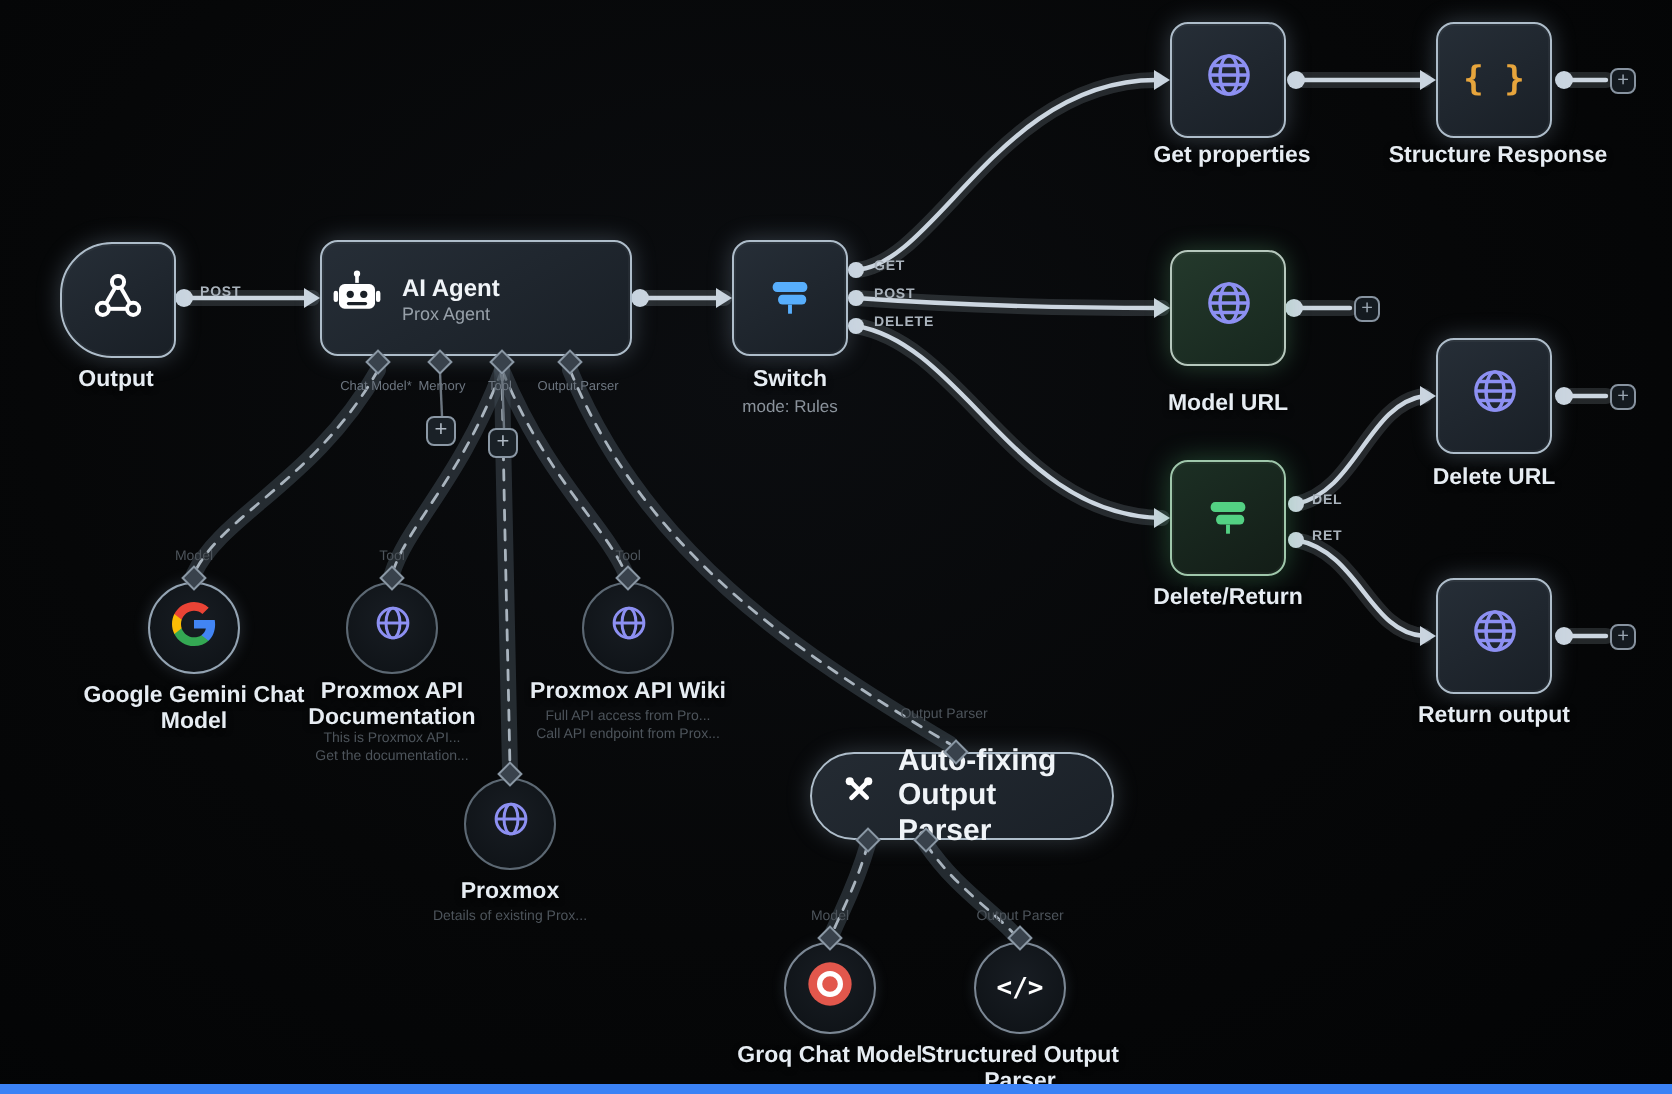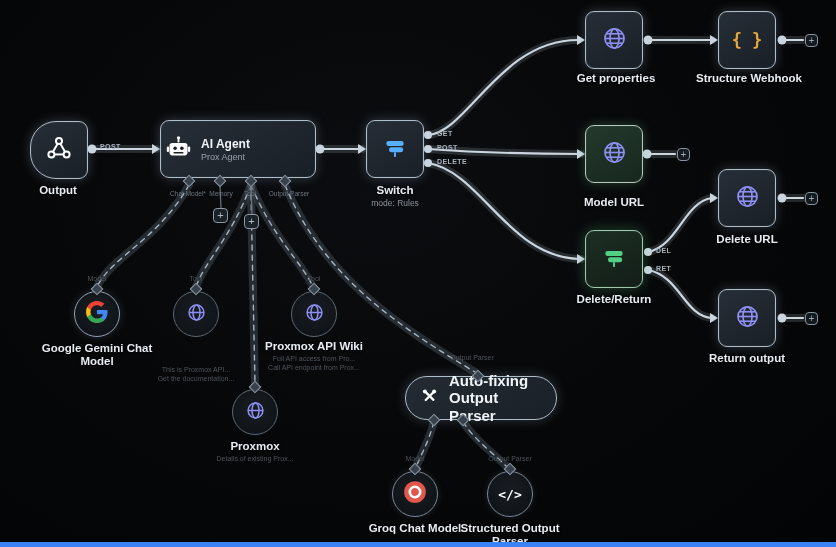"Structure Webhook" div.lbl { text: Webhook -> Response }
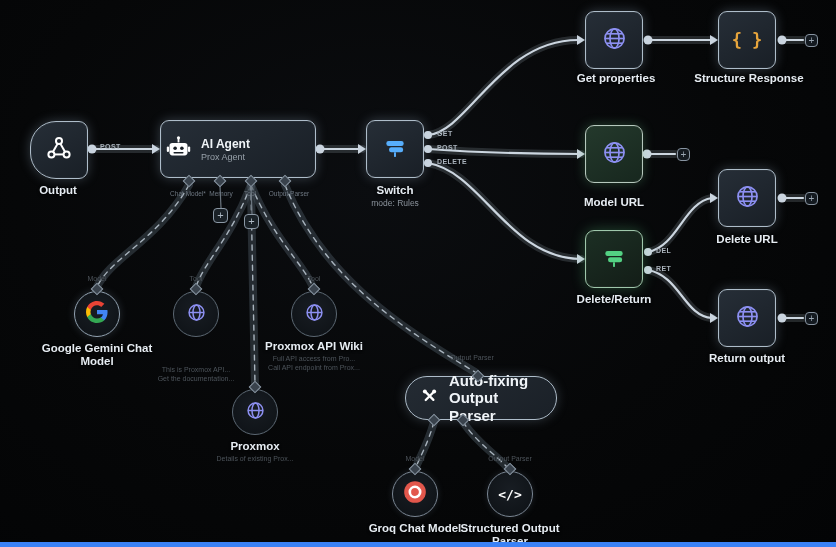"Proxmox API Documentation" div.lbl { html: none -> <div>Proxmox API Documentation</div> }
